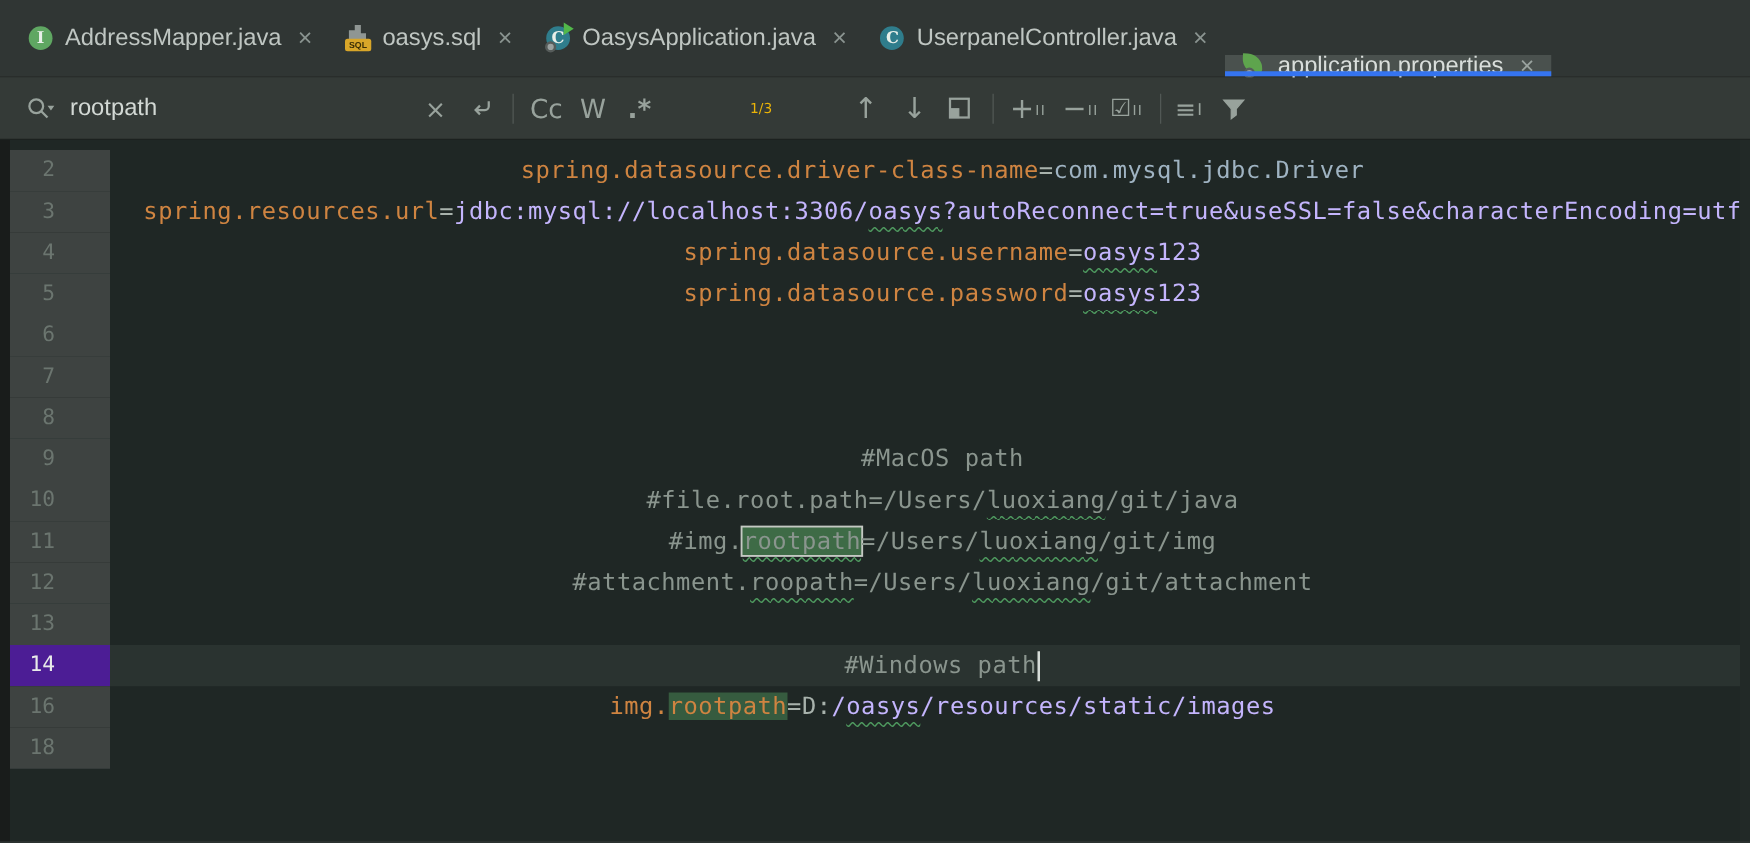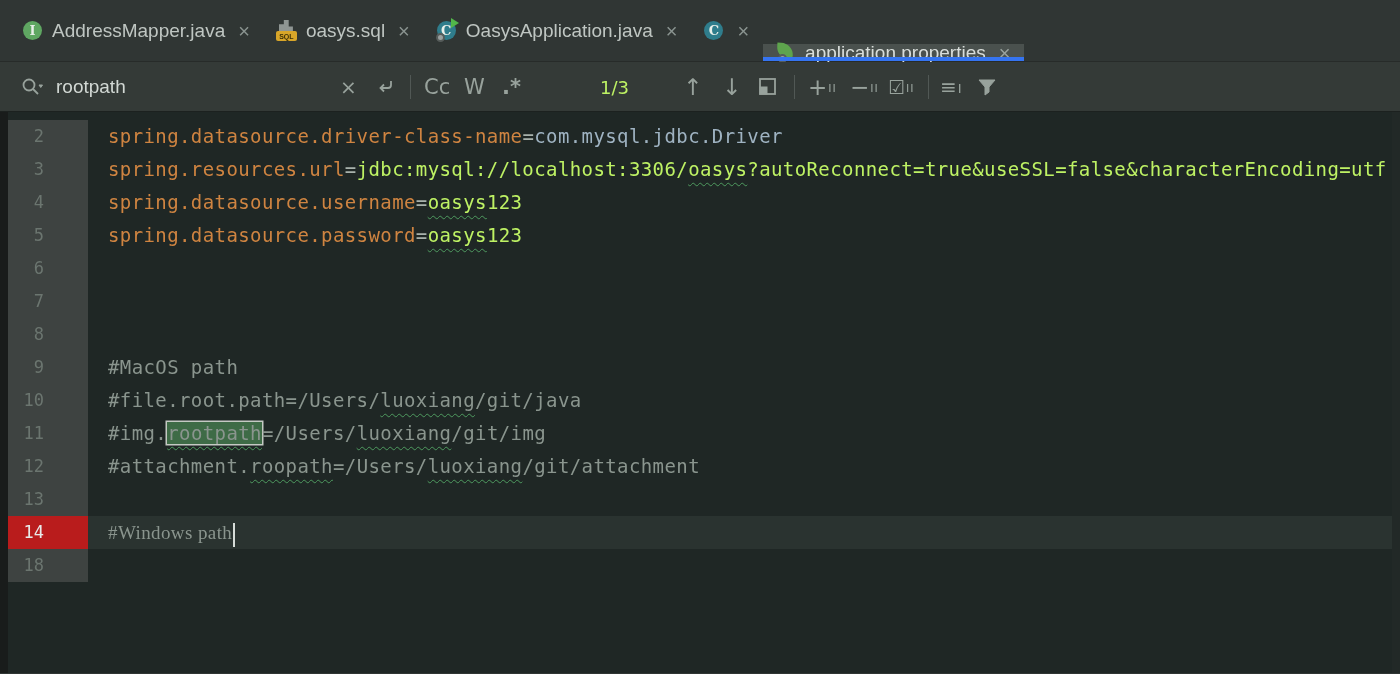"UserpanelController.java" span { html: none -> <span>UserpanelController.java</span> }
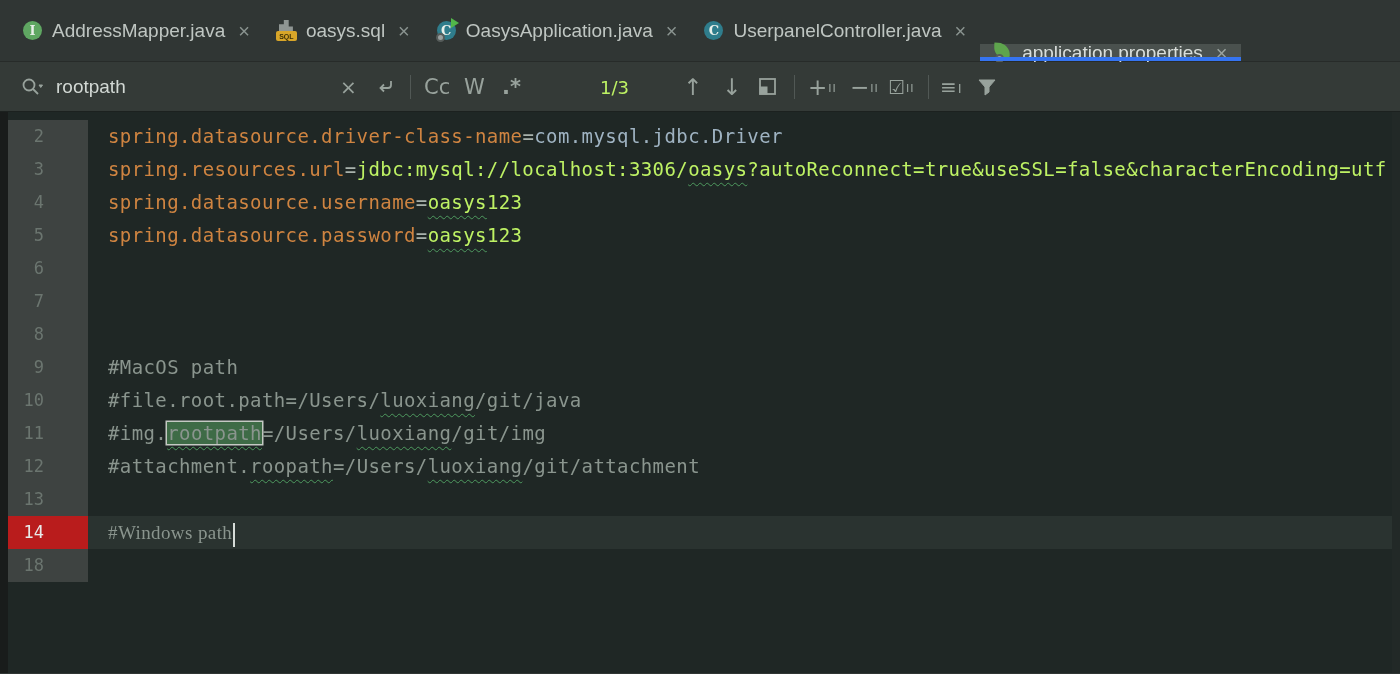"1/3" .count { color: #bef264 -> #eab308; font-size: 18px -> 11px }
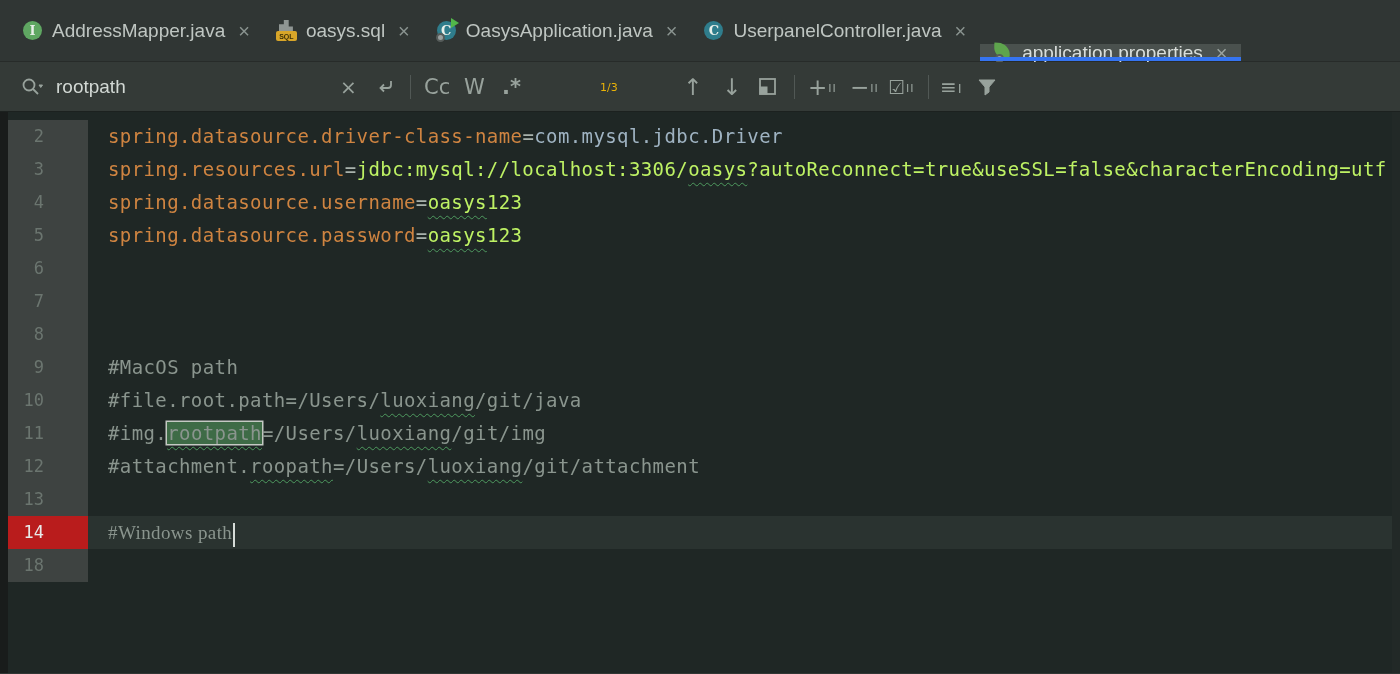"spring.datasource.driver-class-name=com." .codecell { text-align: none -> center }
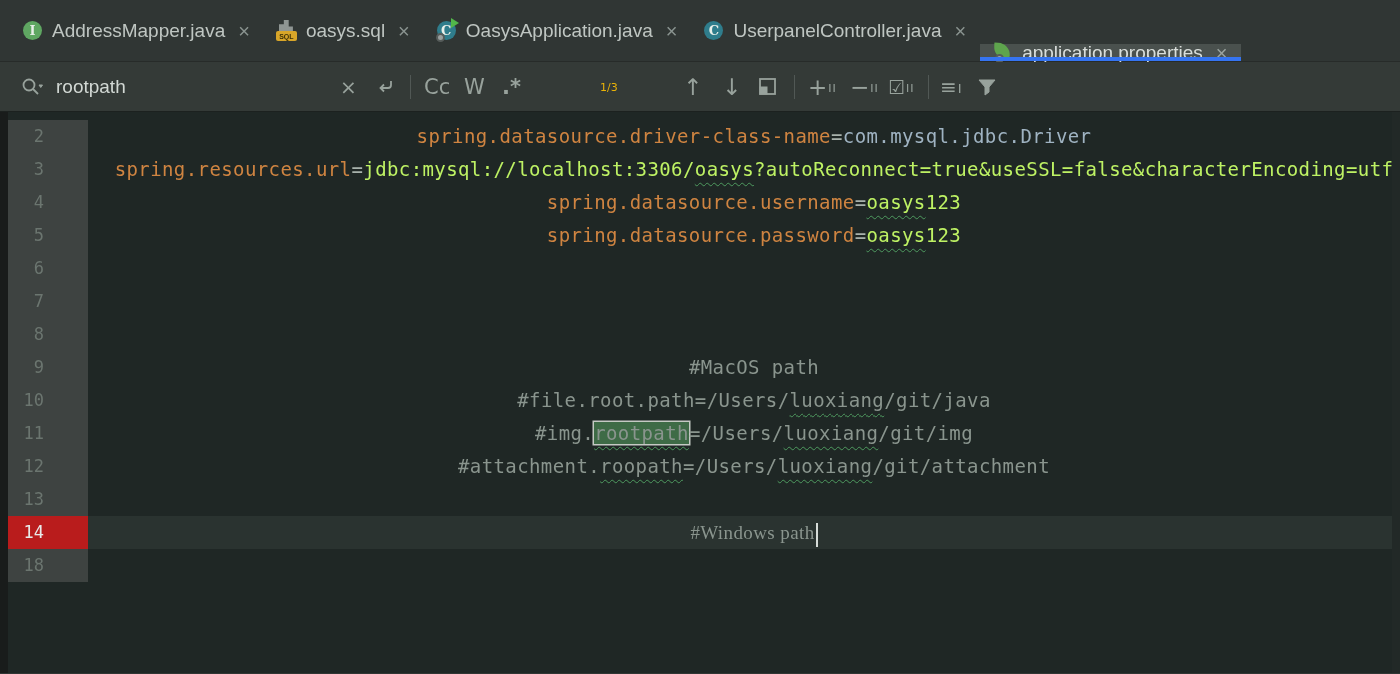"jdbc:mysql://localhost:3306/" .v { color: #bef264 -> #c4b5fd }
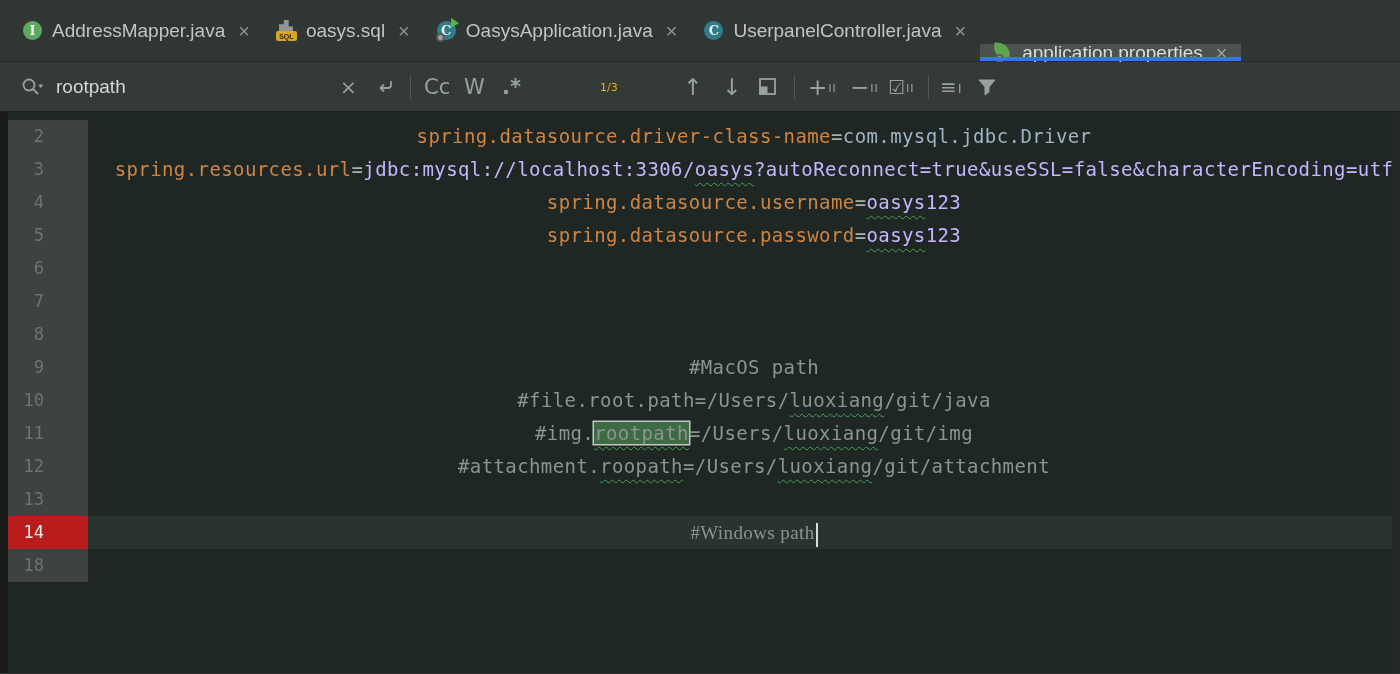"14" .row.cur .gut { background: #b91c1c -> #4c1d95 }
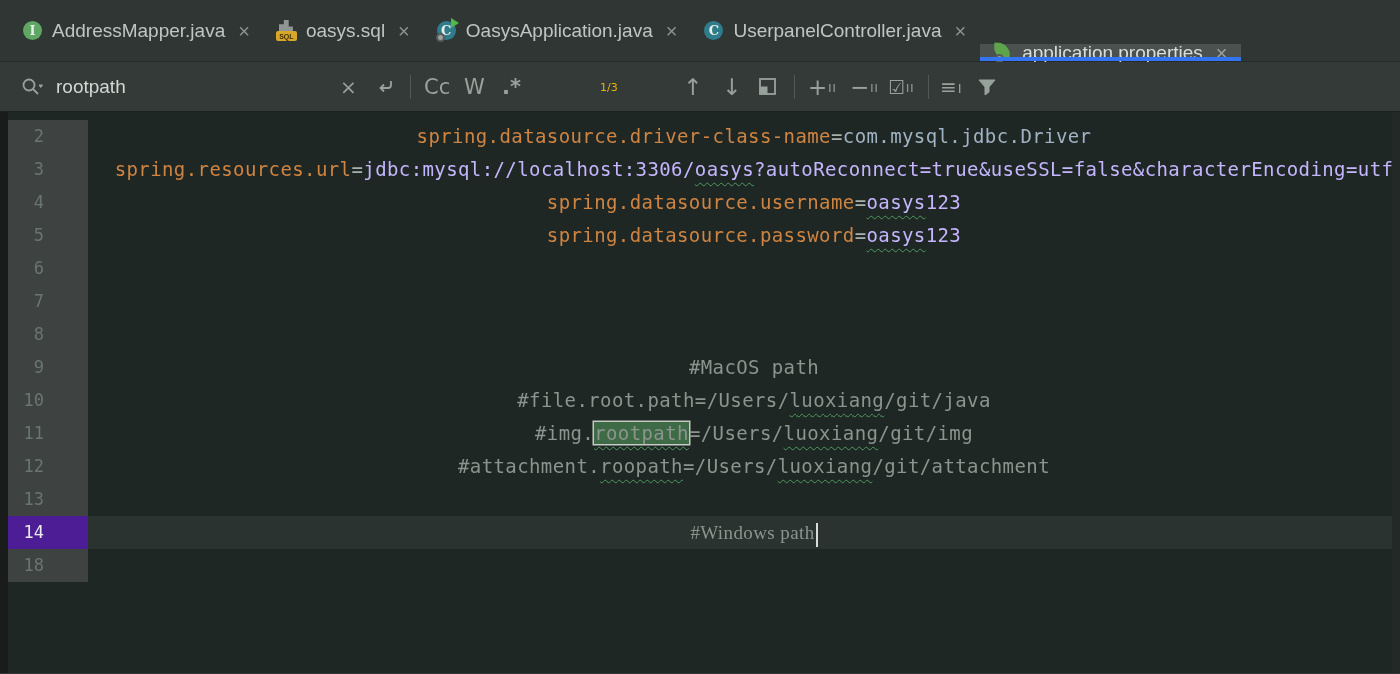"#Windows path" .row.cur .codecell { font-family: Liberation Serif, serif -> none }
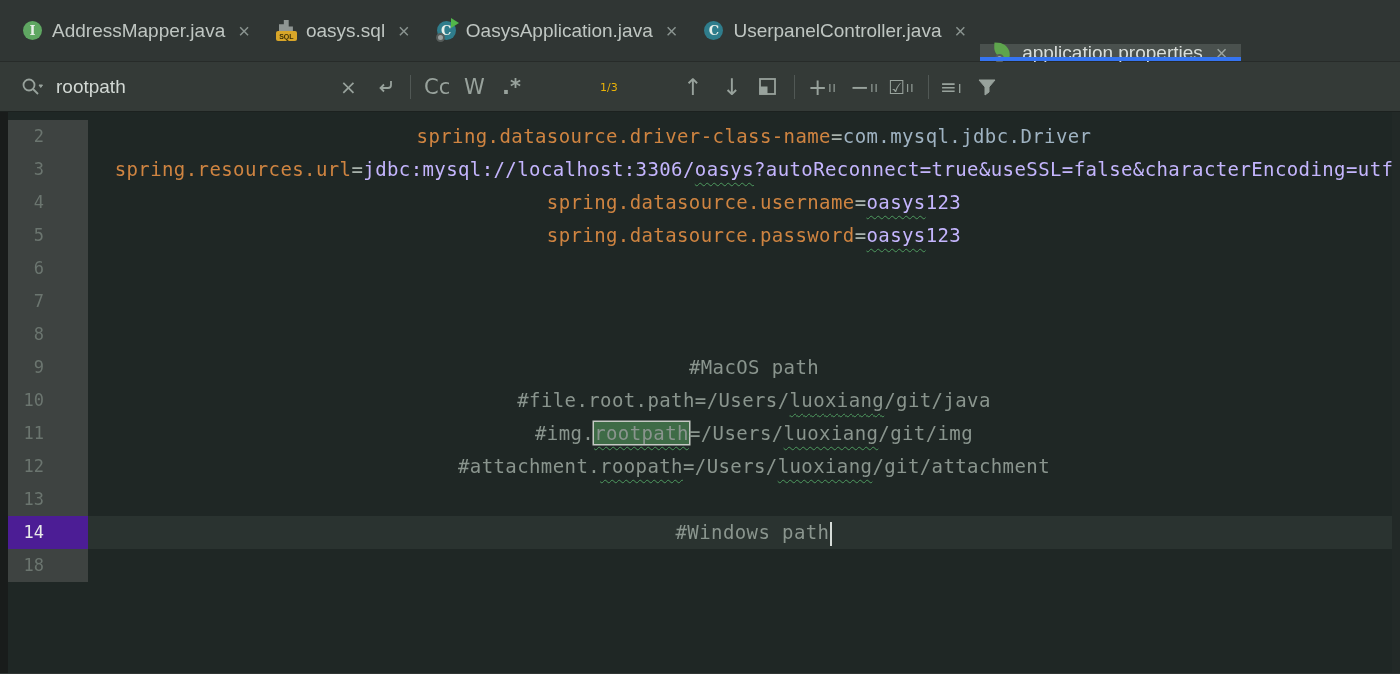"16" div.row { html: none -> <div> <div>16</div> <div><span>img.</span><span>rootpath</span><span>=D:</span><span>/</span><span>oasys</span><span>/resources/static/images</span></div> </div> }
